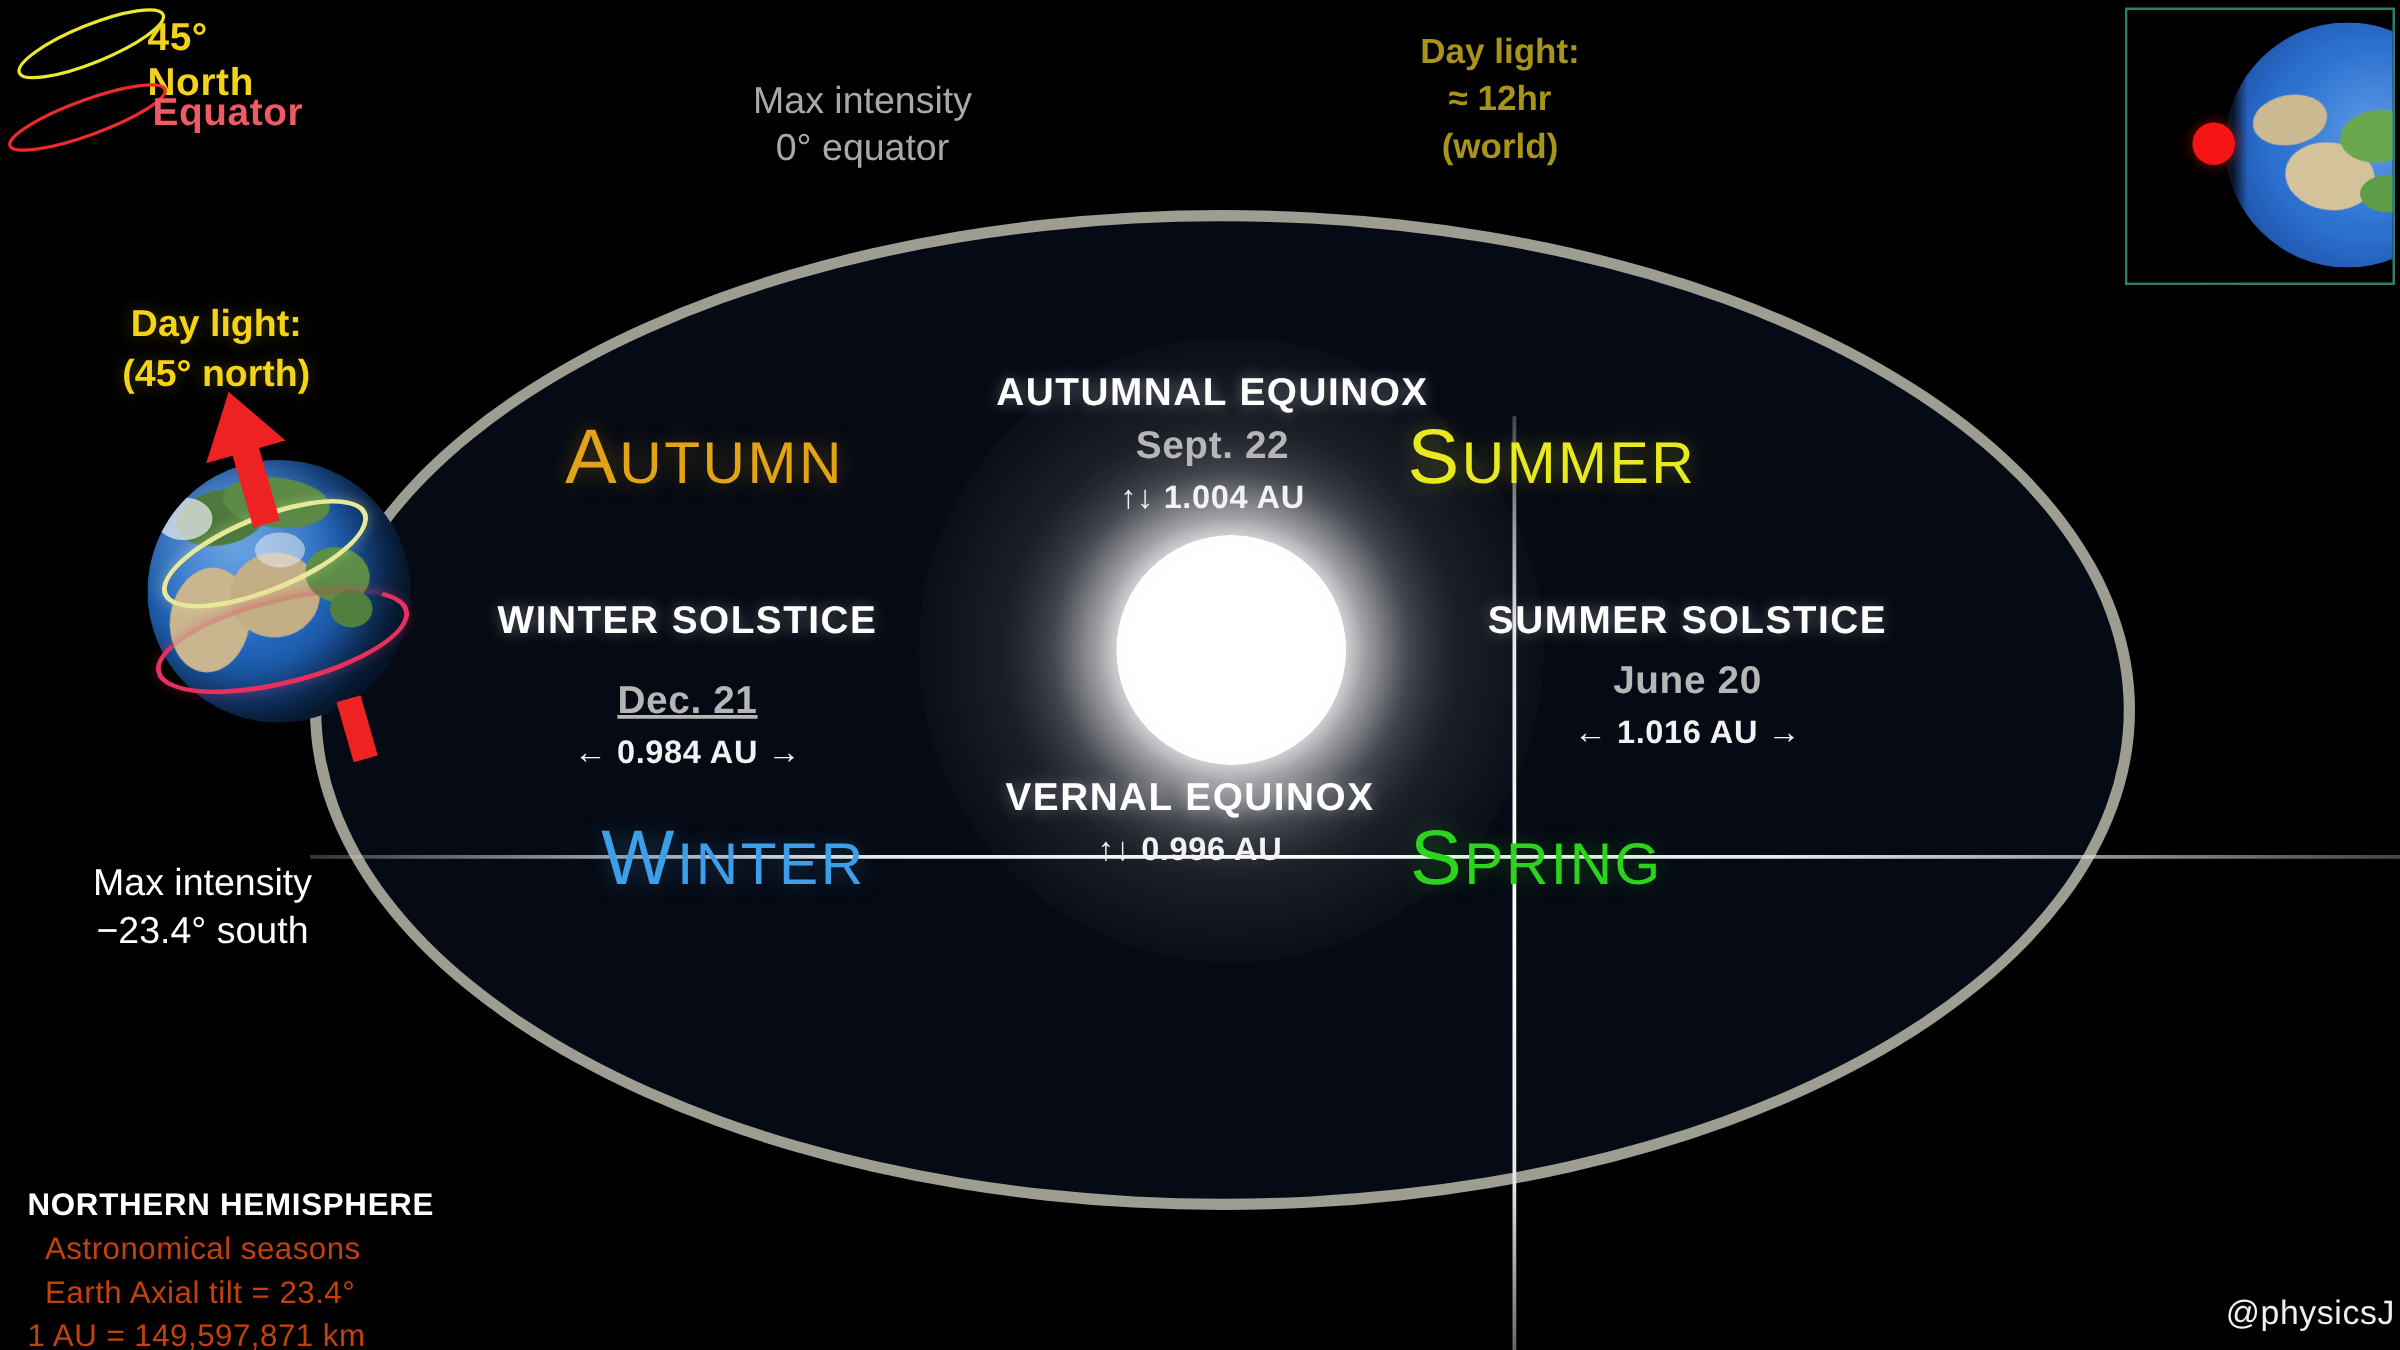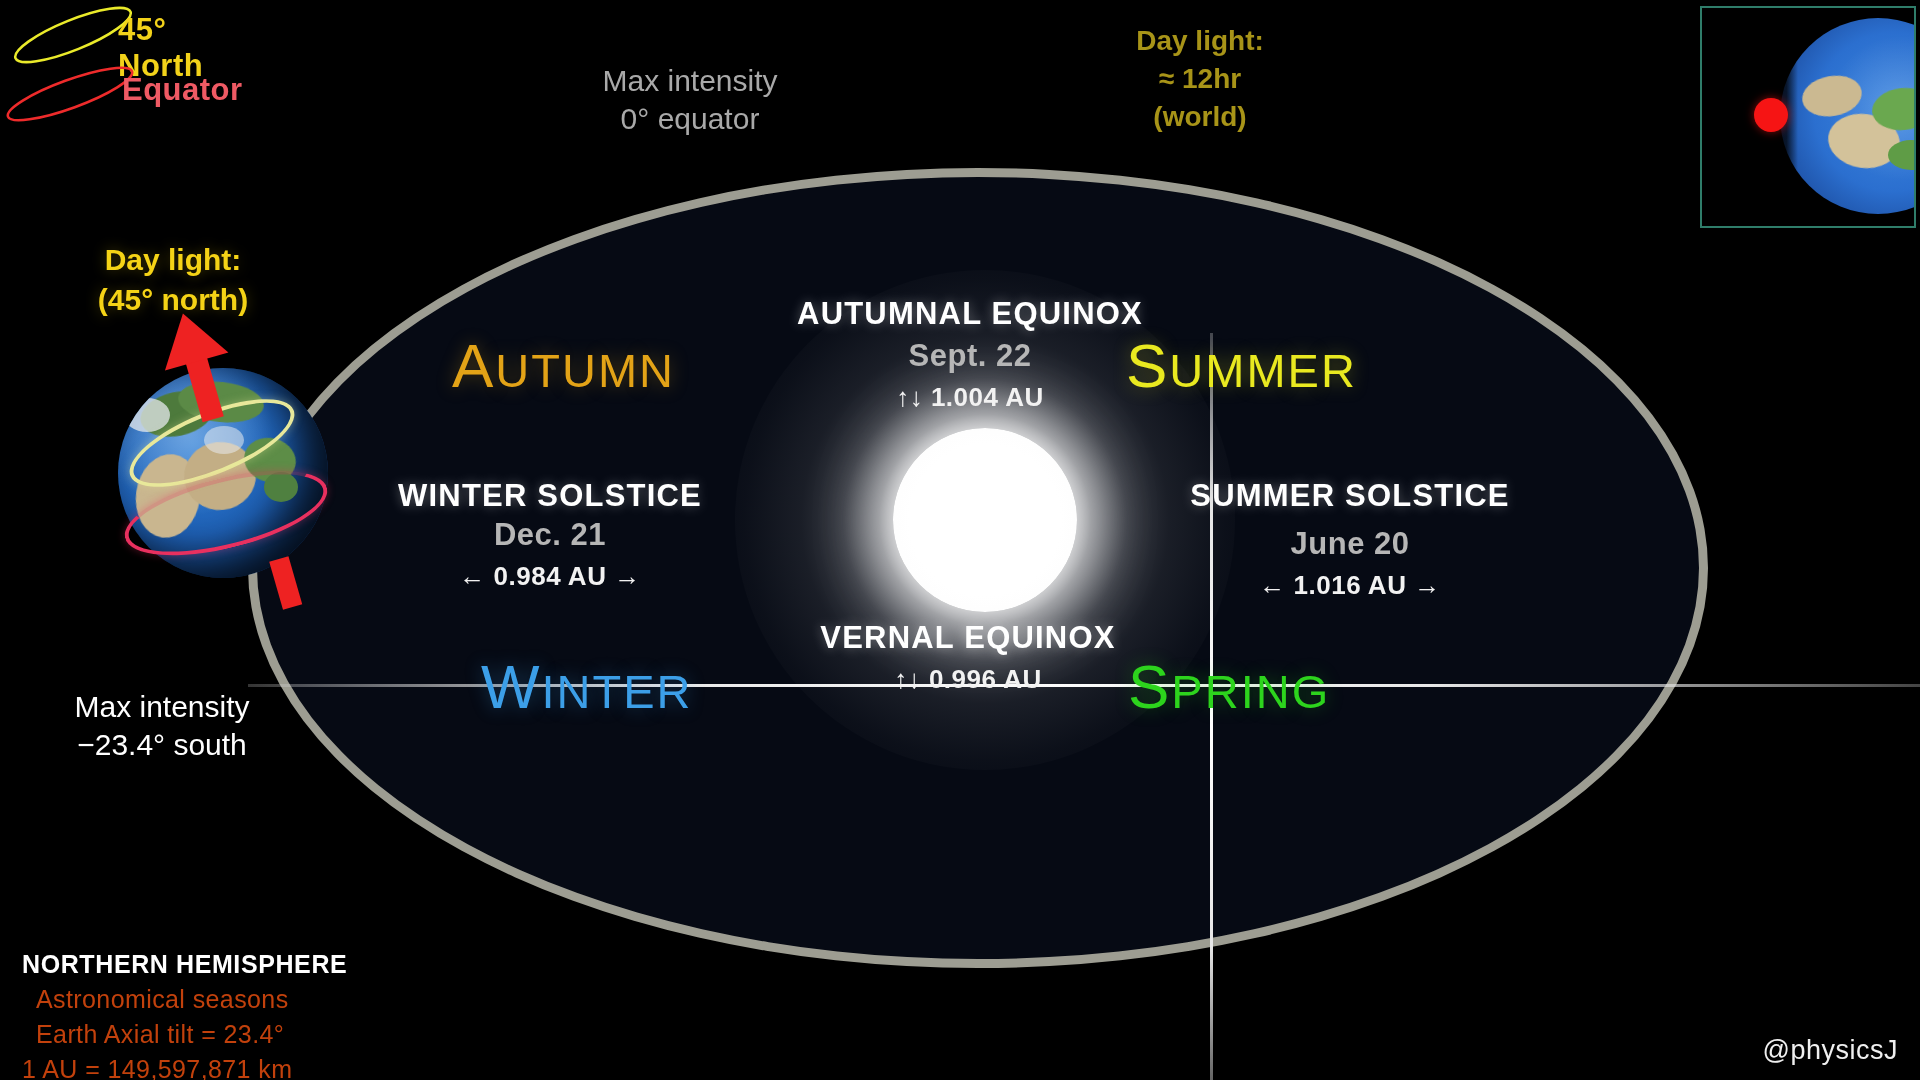"Dec. 21" div.event-date { margin-top: 3px -> 28px; text-decoration: none -> underline }
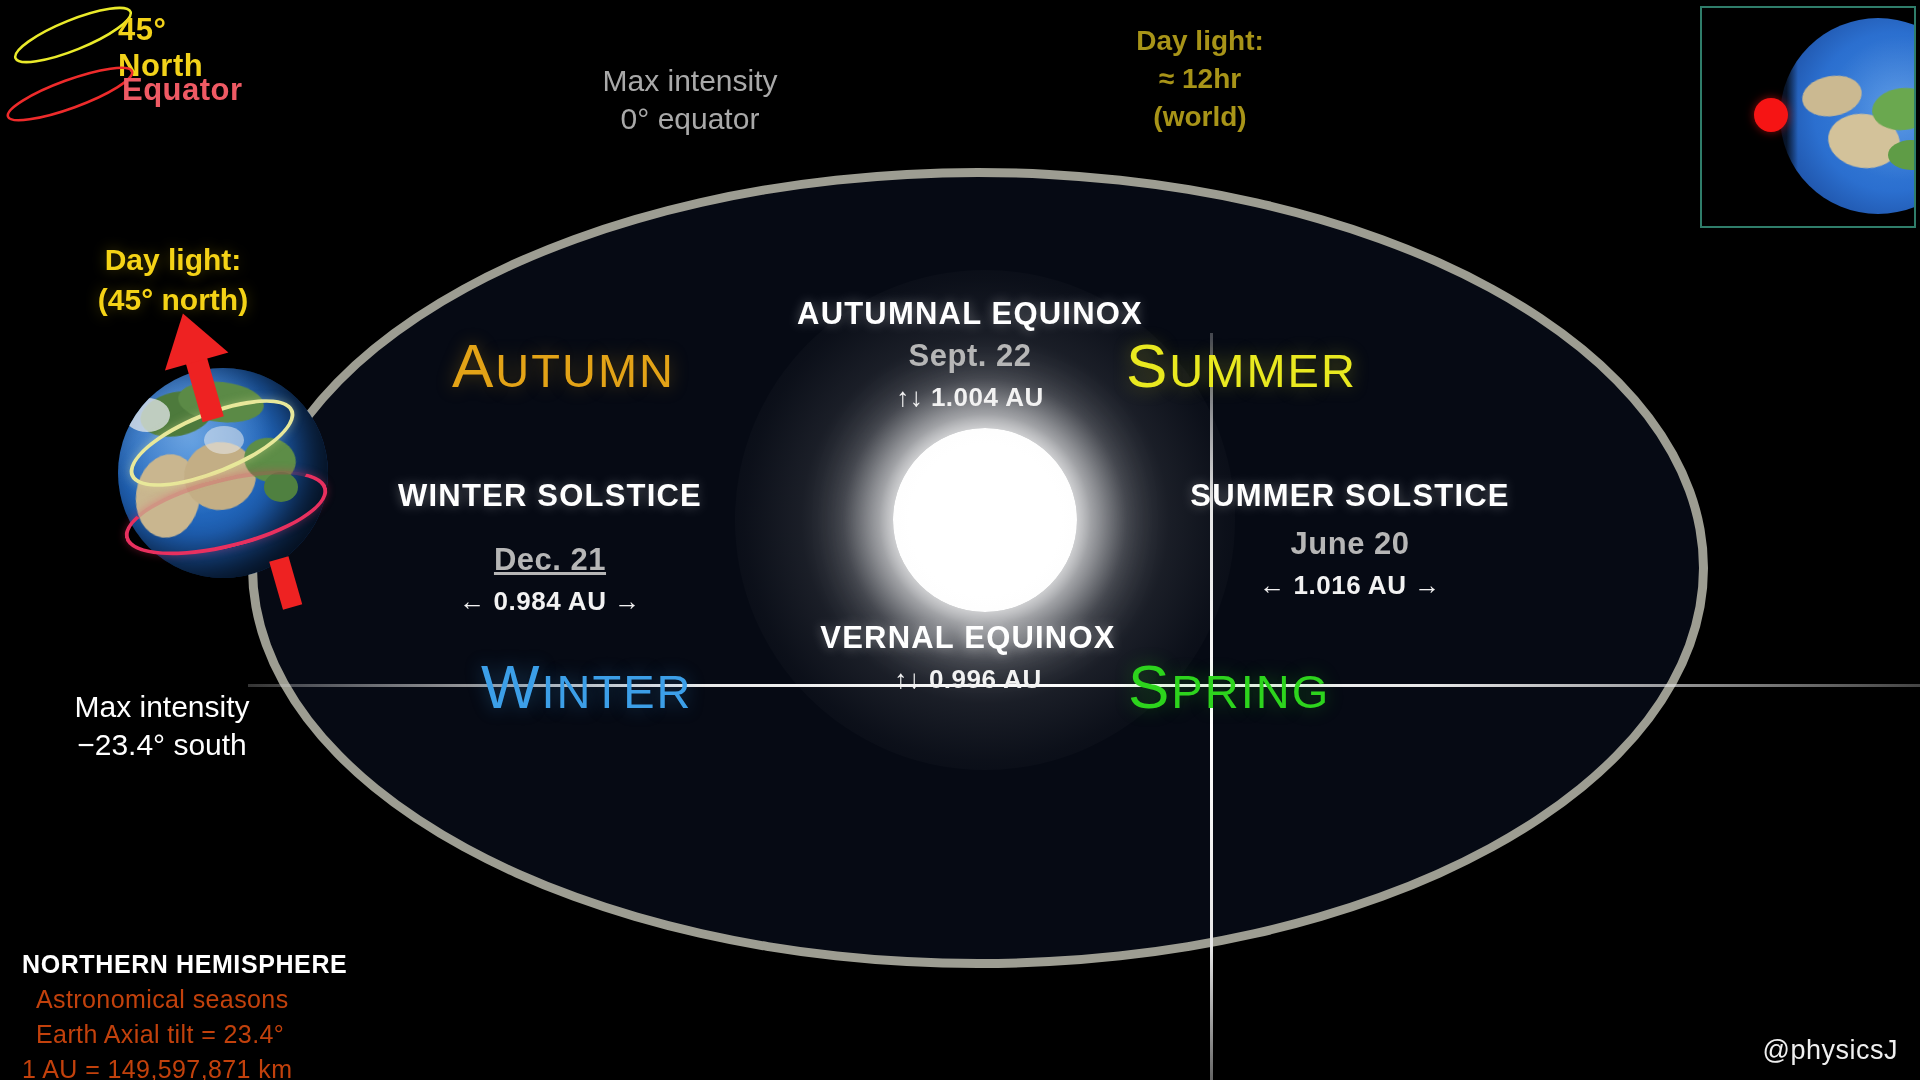"VERNAL EQUINOX" div.abs { left: 708px -> 692px }
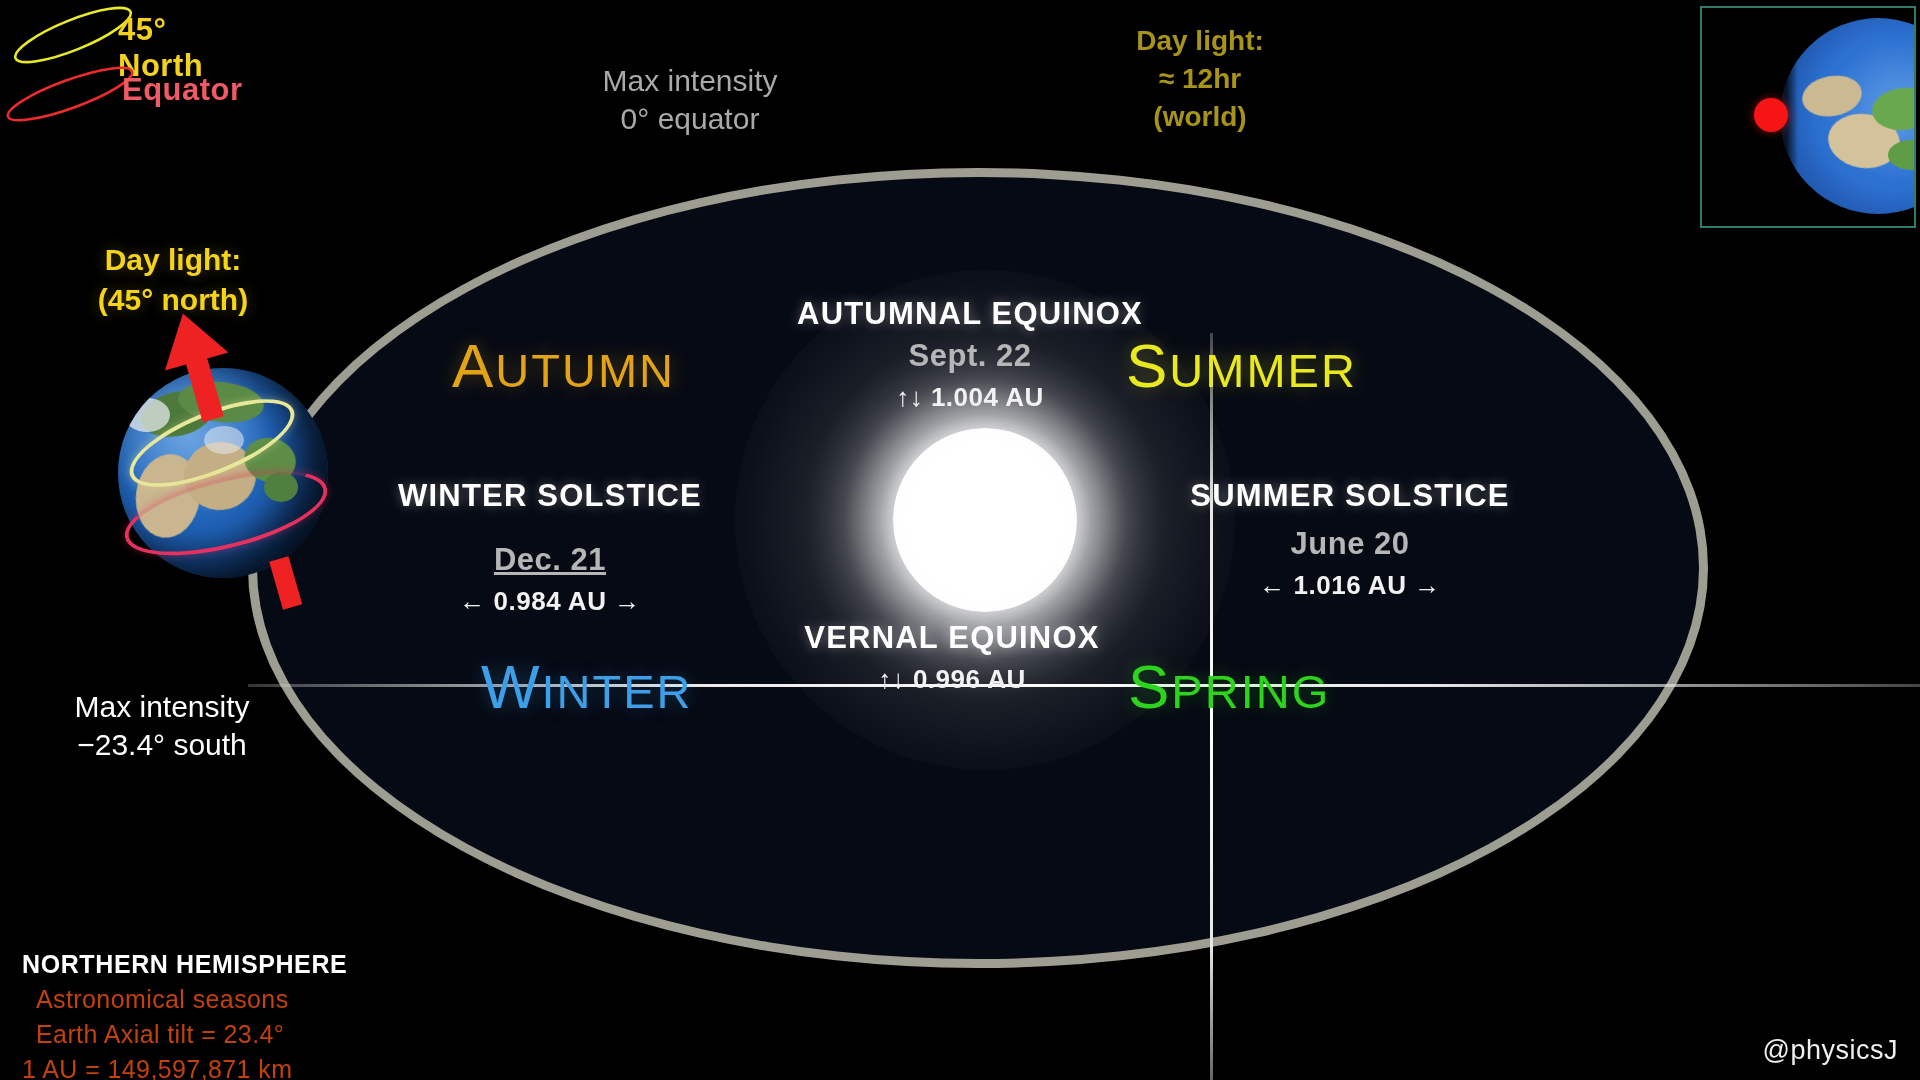"@physicsJ" div.abs { right: 22px -> 4px }
